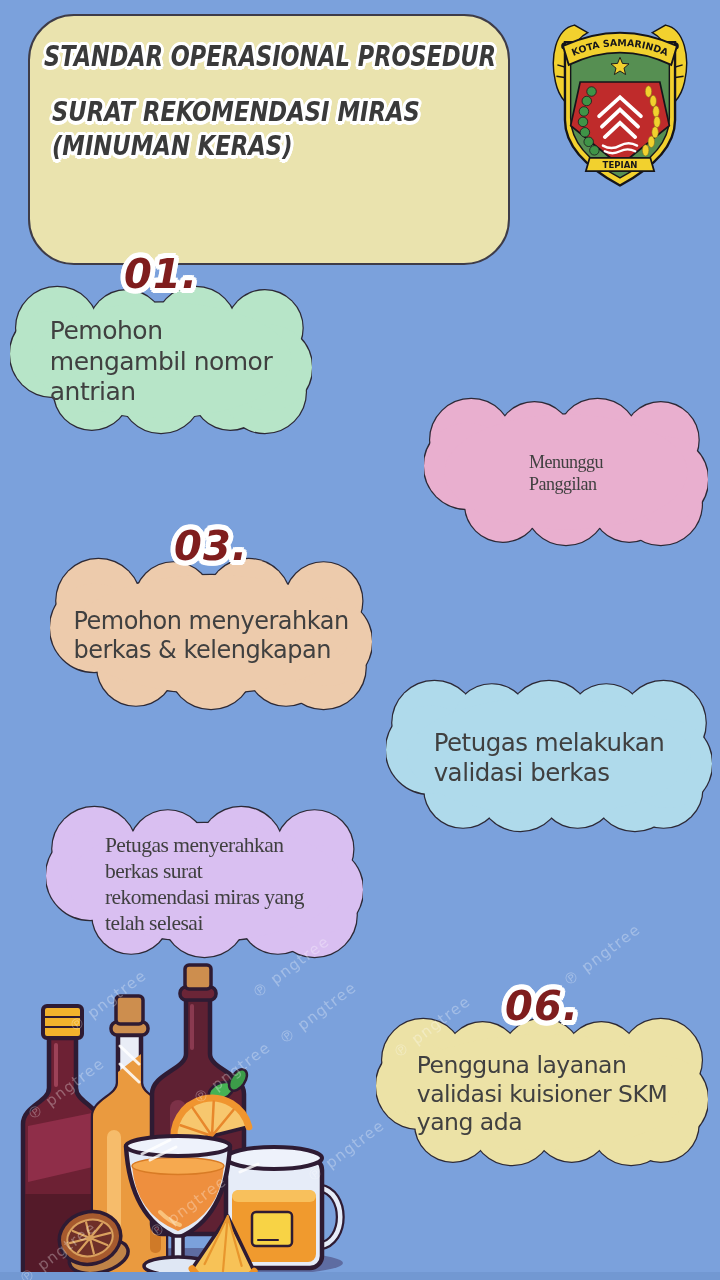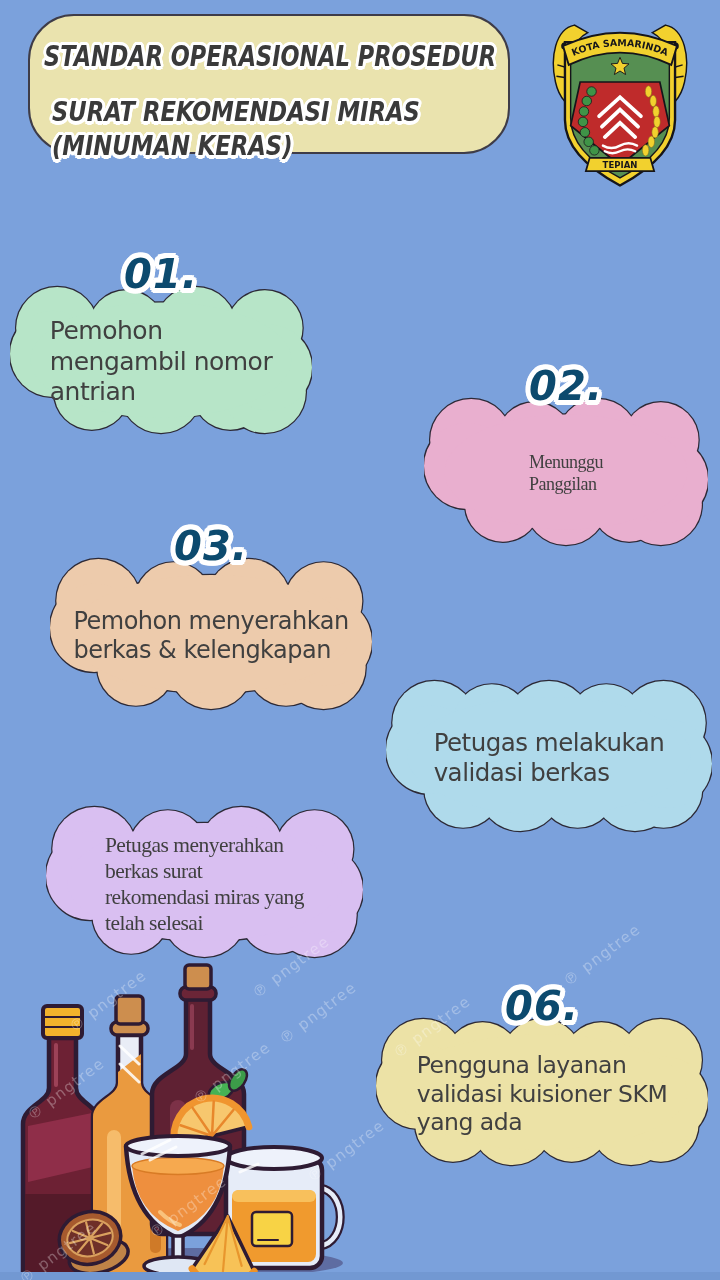"STANDAR OPERASIONAL PROSEDUR" .header-card { height: 140px -> 251px }
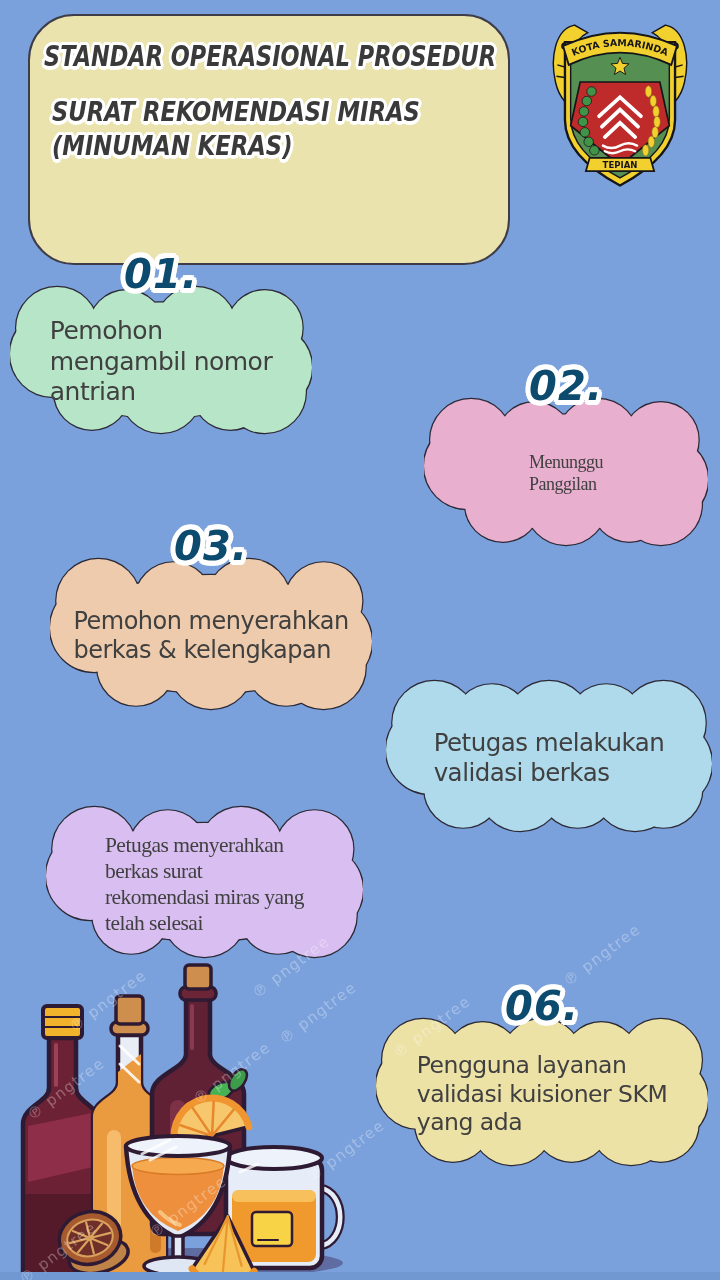"01." .num { color: #0c4a6e -> #7f1d1d }
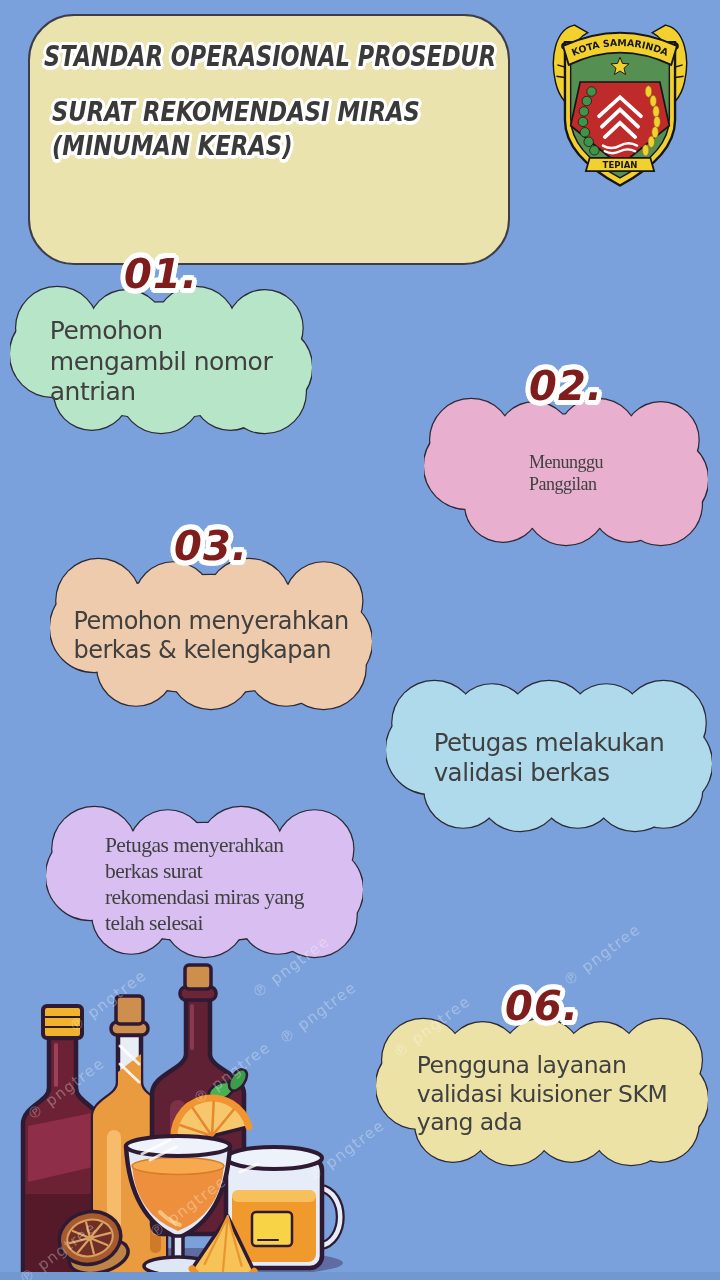"02." div.num { html: <div>02.</div> -> none }
